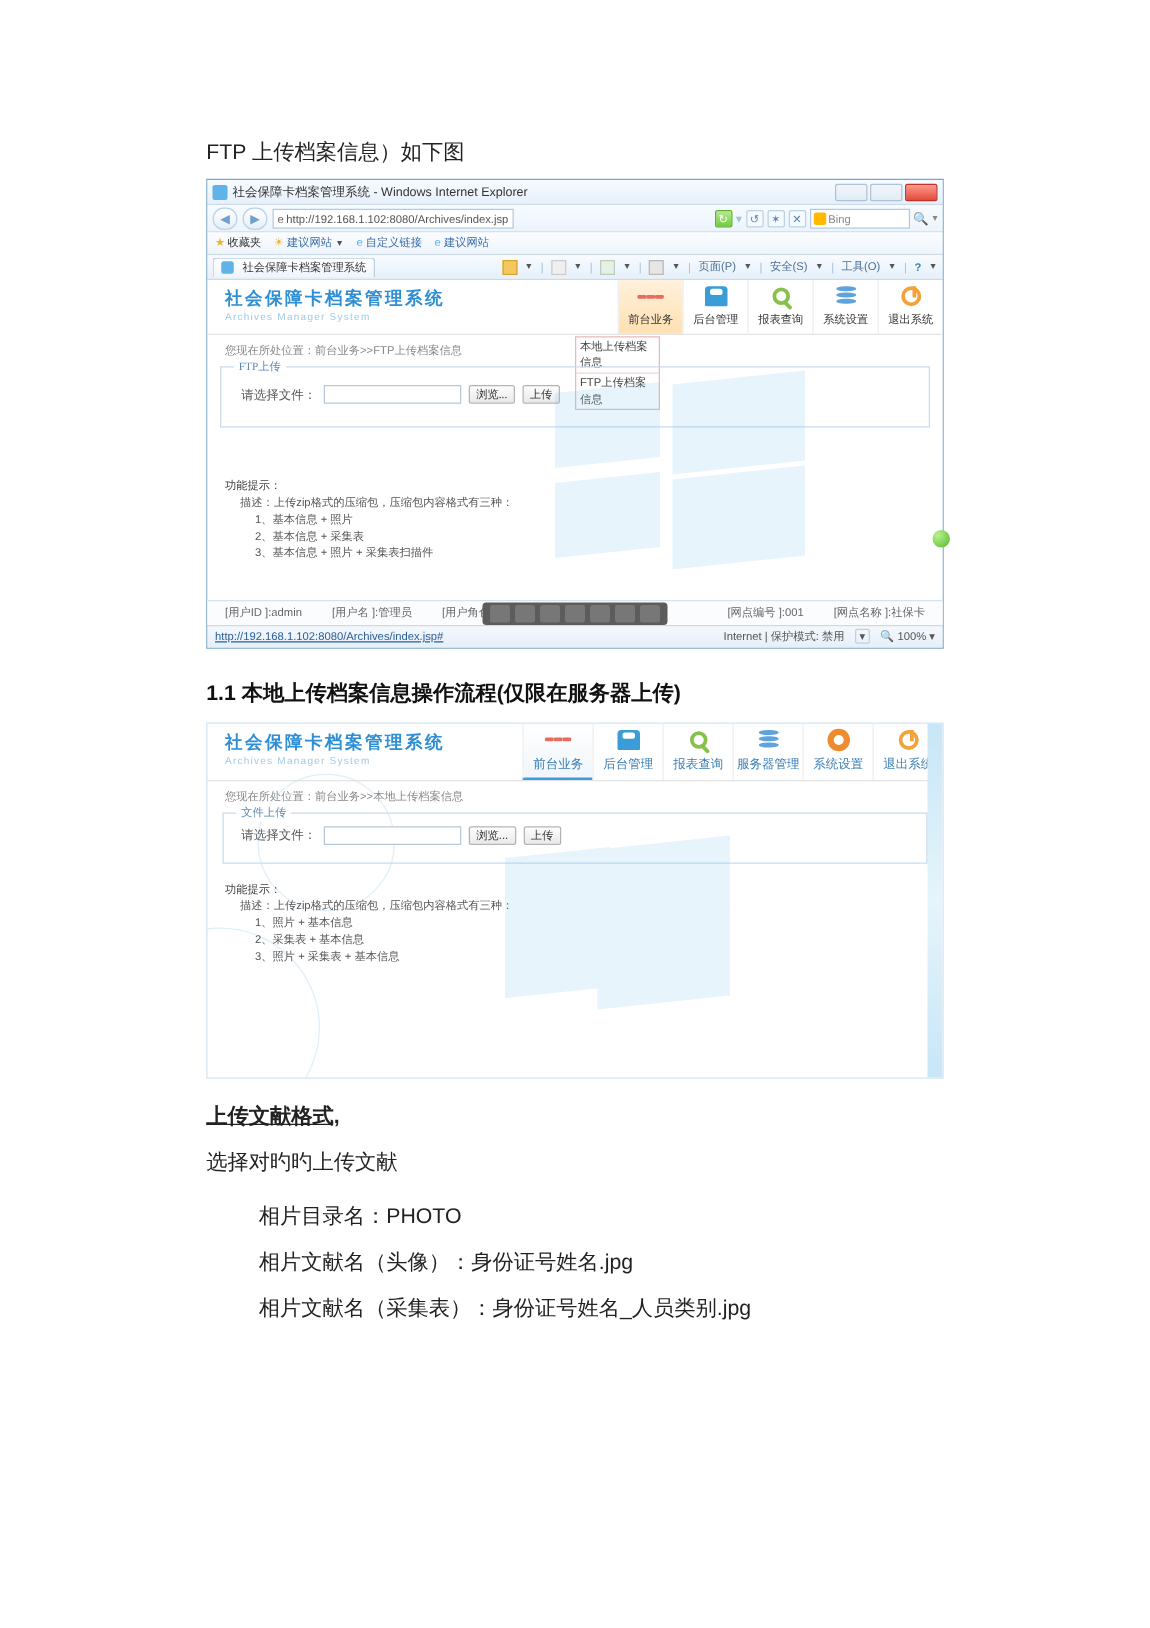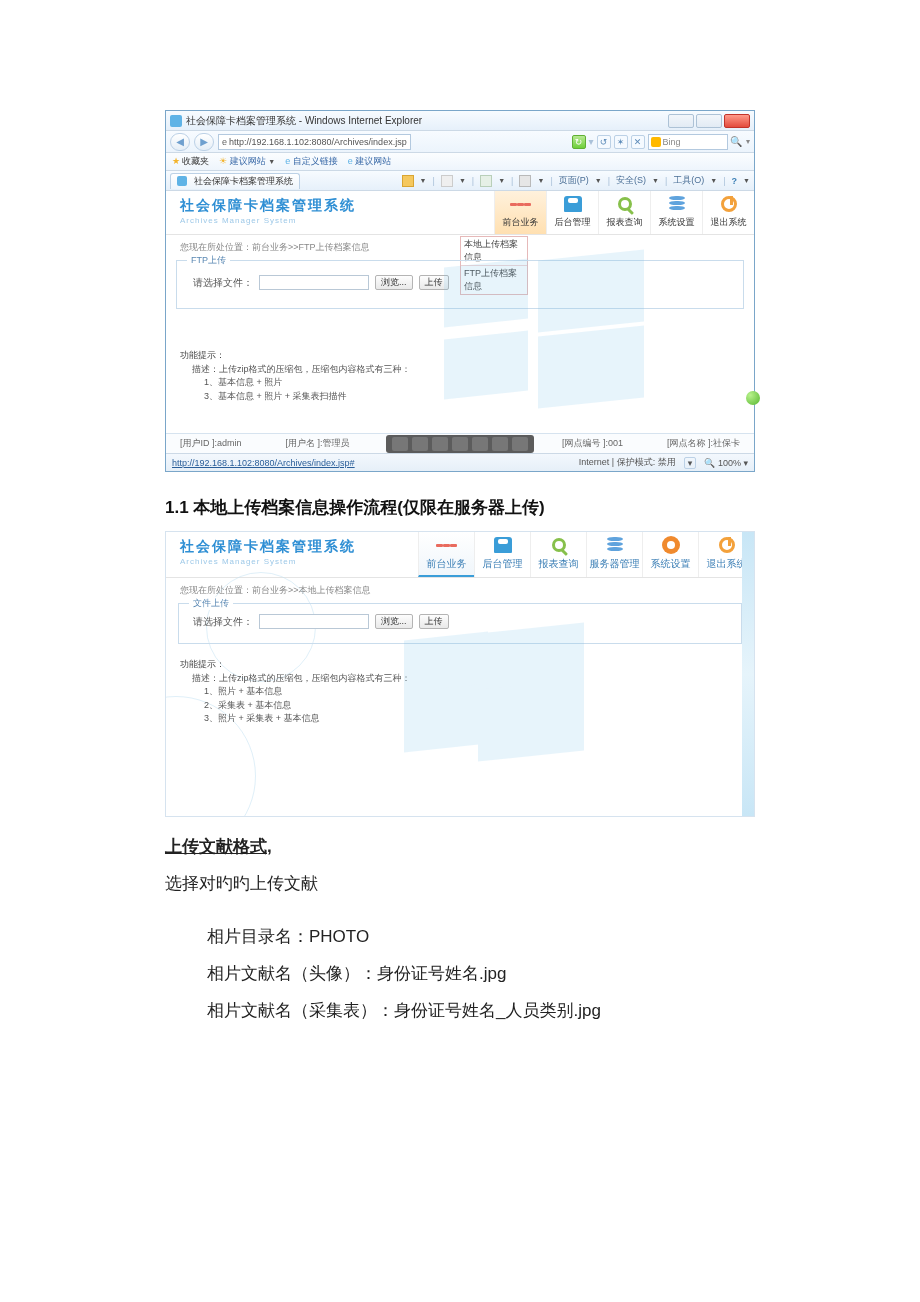"FTP 上传档案信息）如下图" p.para { html: none -> <p>FTP 上传档案信息）如下图</p> }
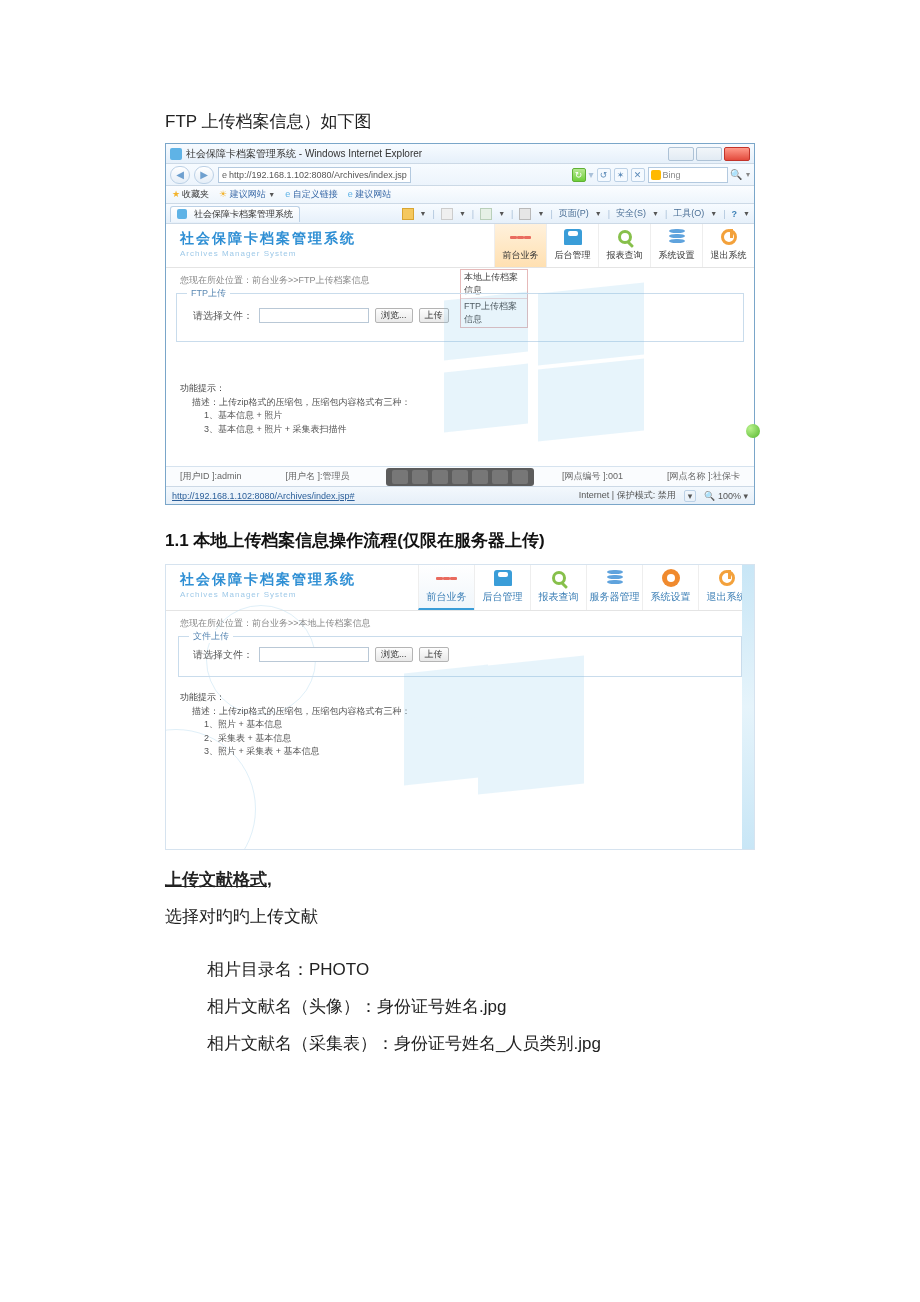"FTP上传" .fieldset { font-family: none -> Liberation Serif, serif }
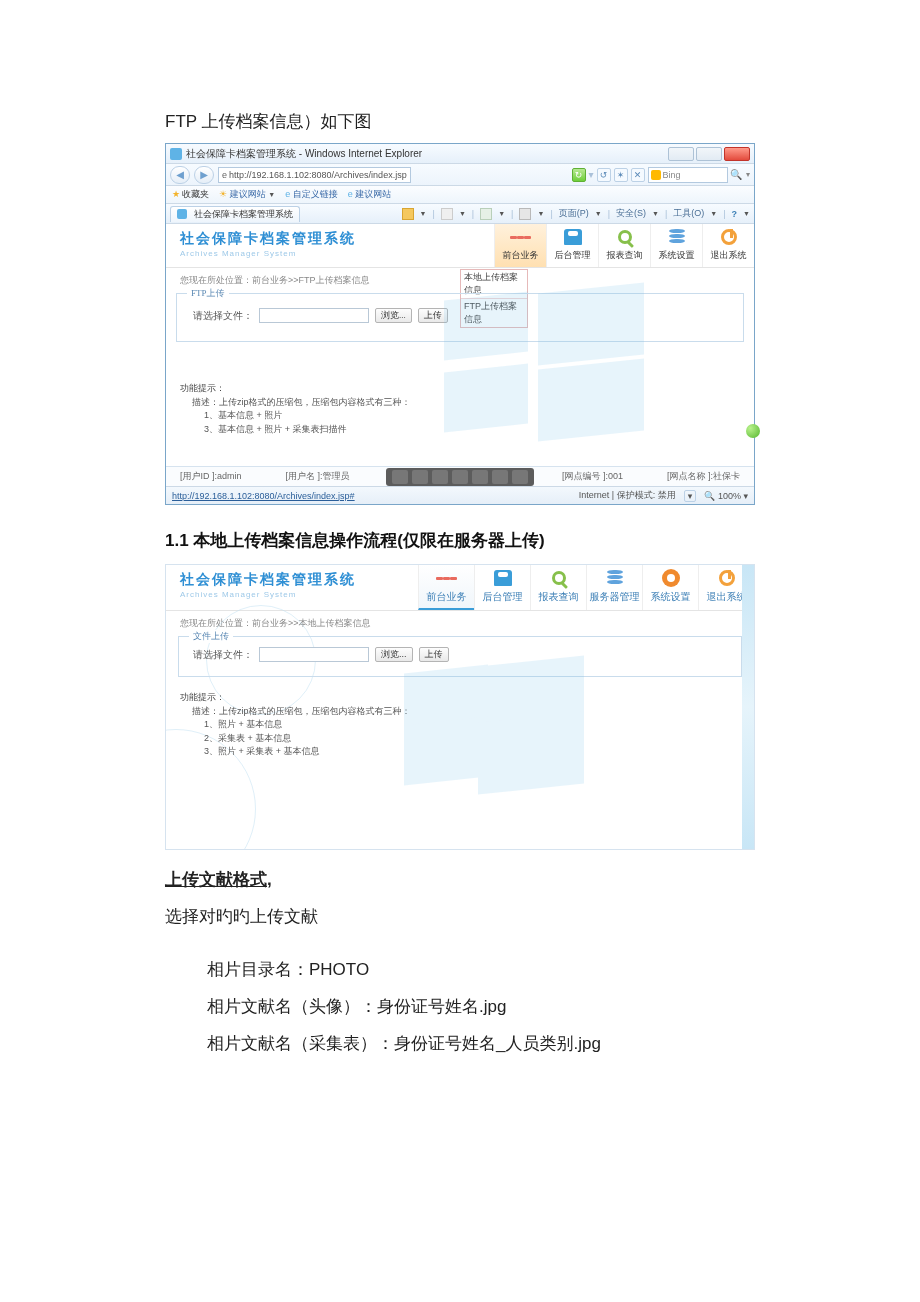"2、基本信息 + 采集表" div.li { html: none -> <div>2、基本信息 + 采集表</div> }
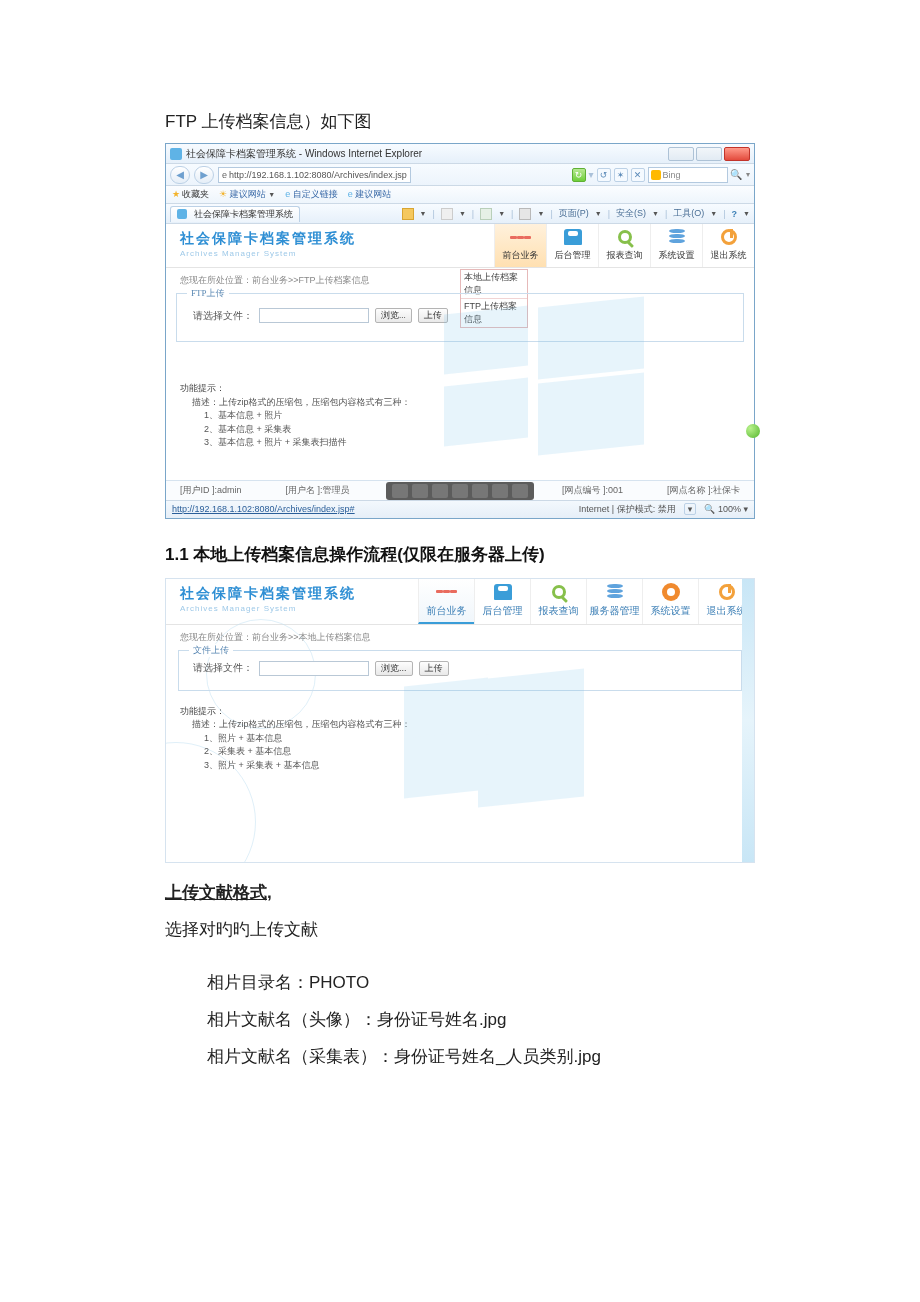"[用户ID ]:admin" .status-bar { gap: 44px -> 24px }
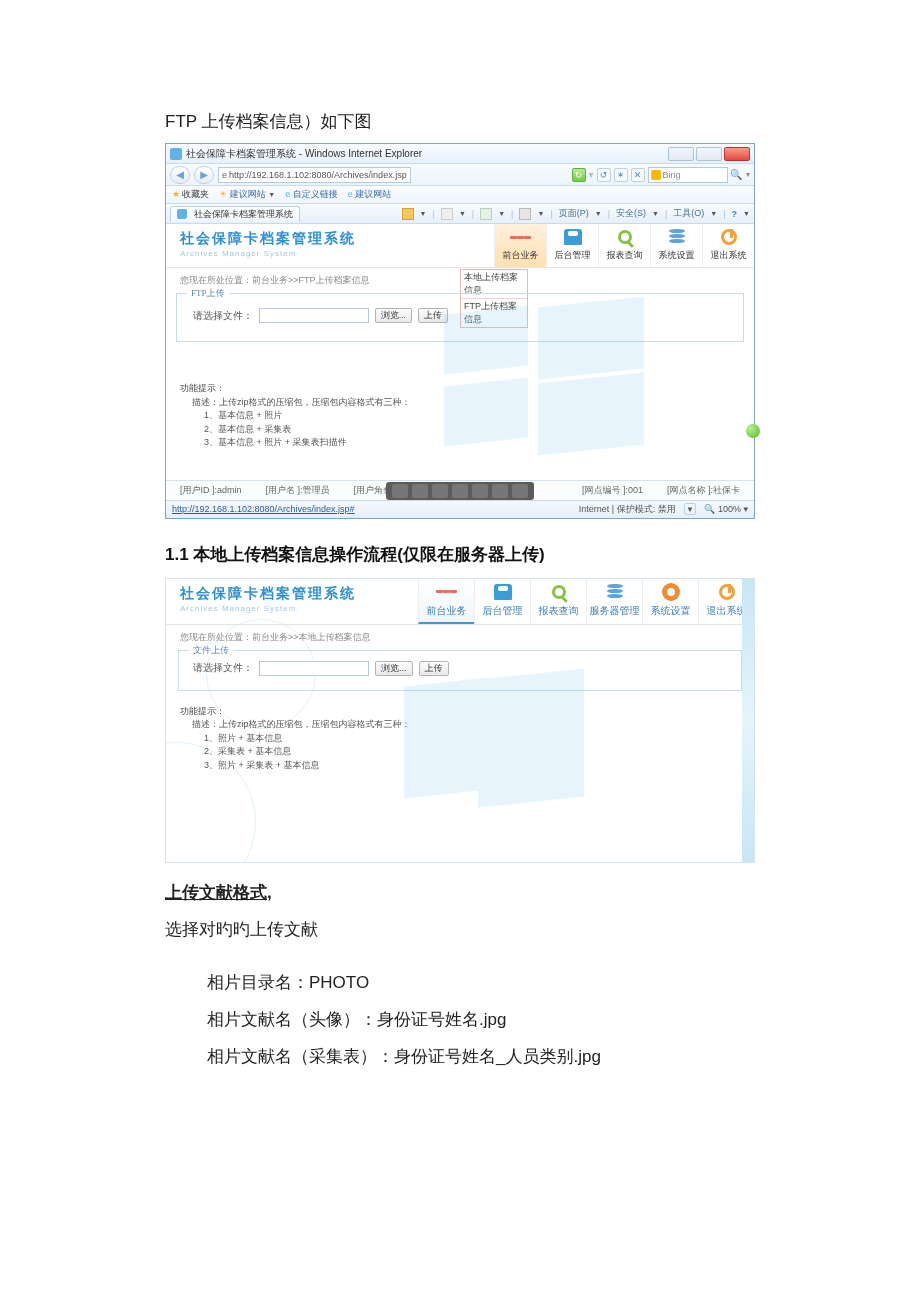"相片目录名：PHOTO" p.para { margin-top: 30px -> 20px }
